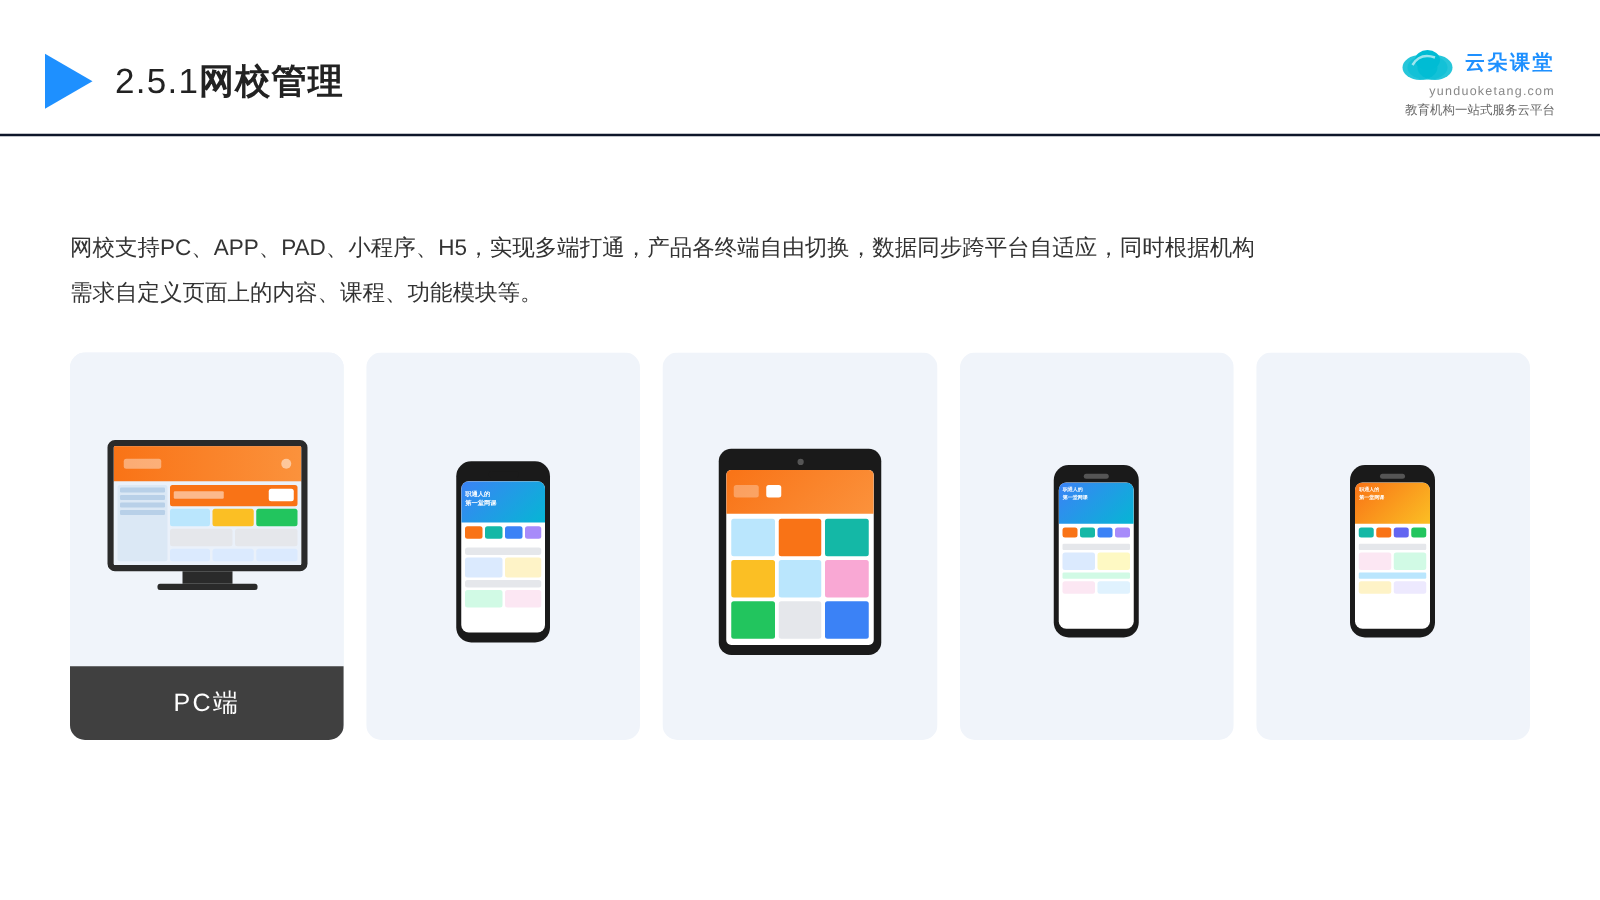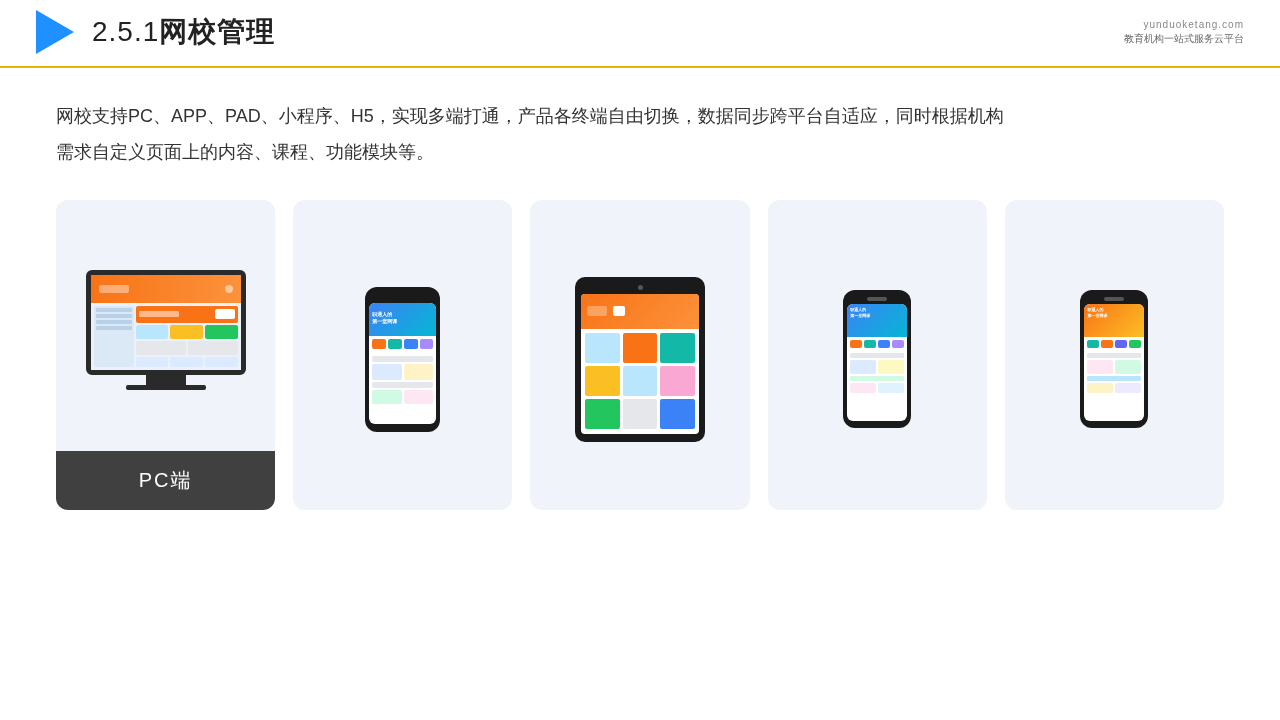"2.5.1网校管理" .header { border-bottom: 2px solid #eab308 -> 2px solid #0f172a; padding: 10px 36px 12px 36px -> 34px 36px 12px 36px }
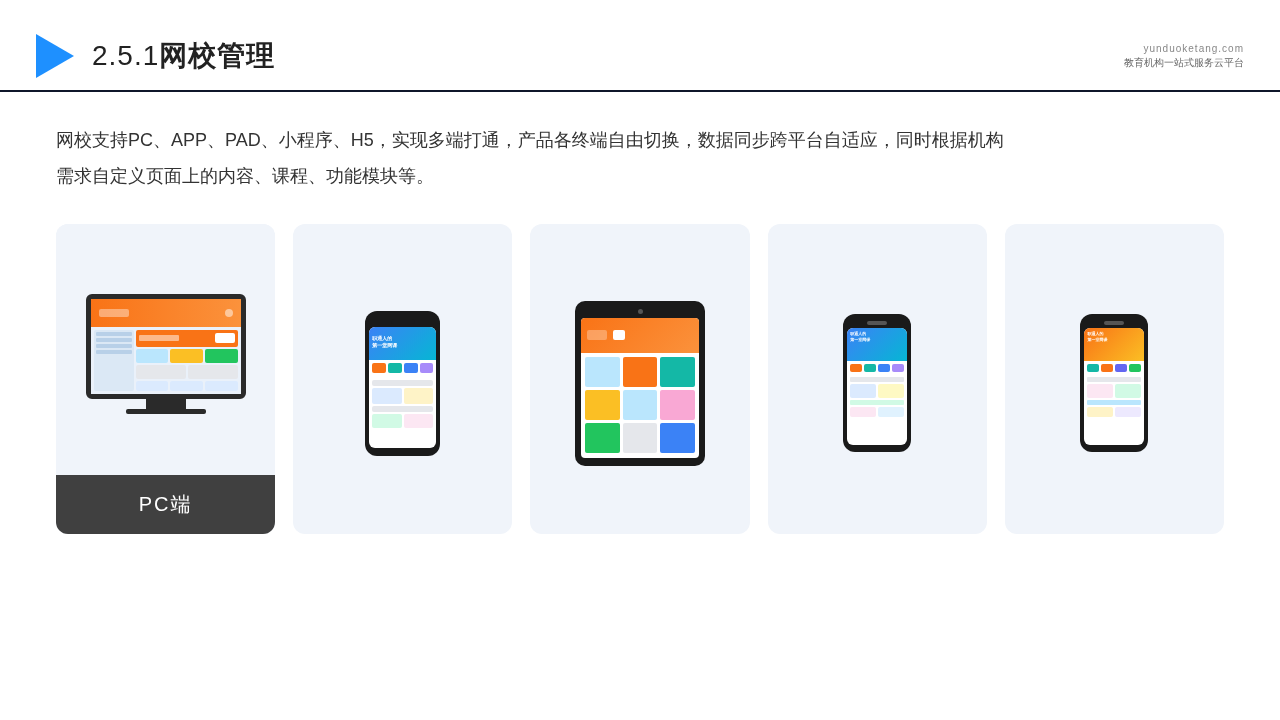"云朵课堂" div.logo-cloud { html: none -> <div> <svg> <ellipse></ellipse> <ellipse></ellipse> <ellipse></ellipse> <ellipse></ellipse> <path></path> </svg> <span>云朵课堂</span> </div> }
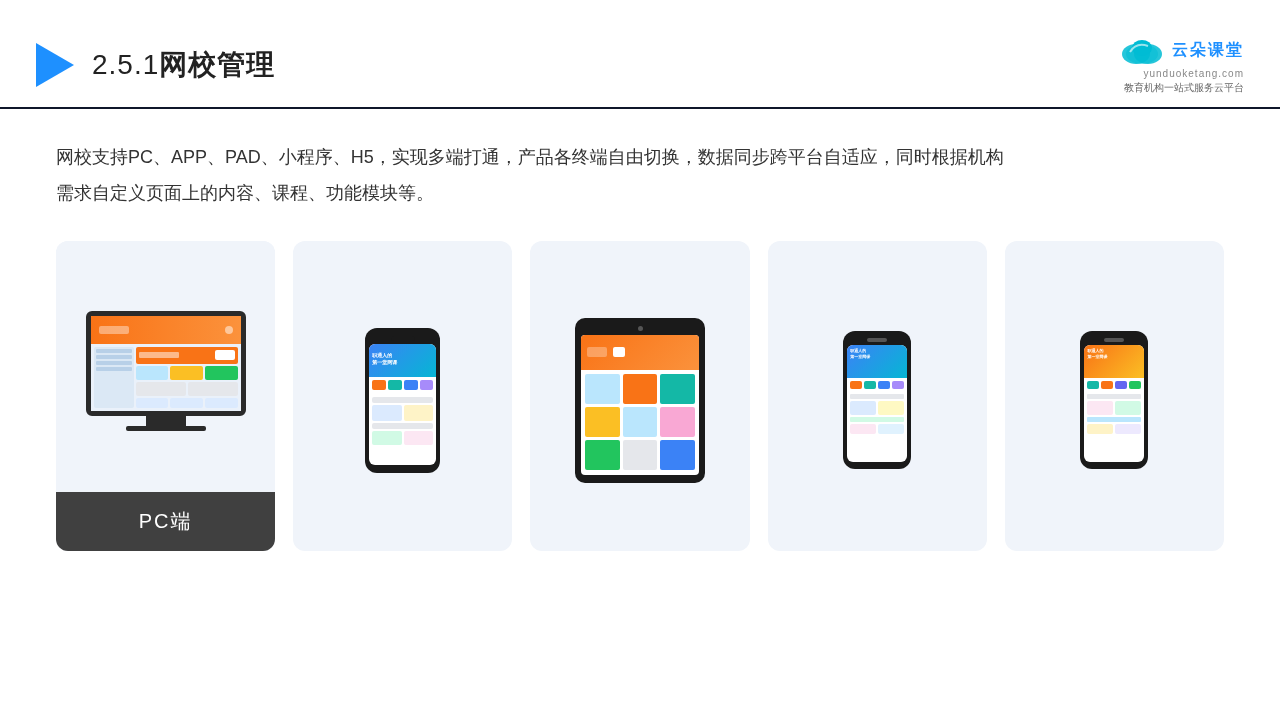"网校支持PC、APP、PAD、小程序、H5，实现多端打通，产品各终端自由切换，数" .description { margin-top: none -> 41px }
